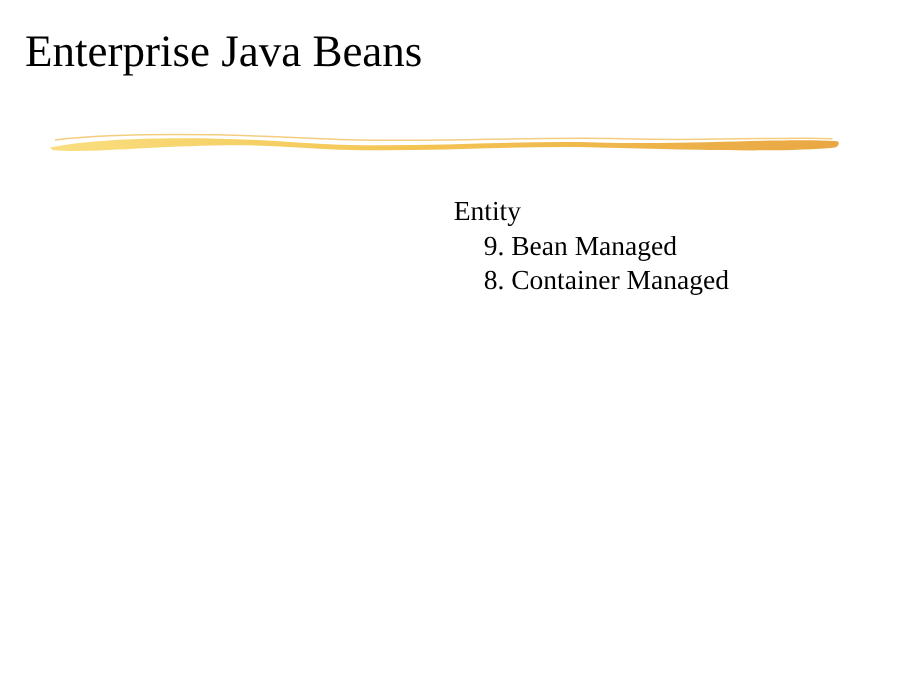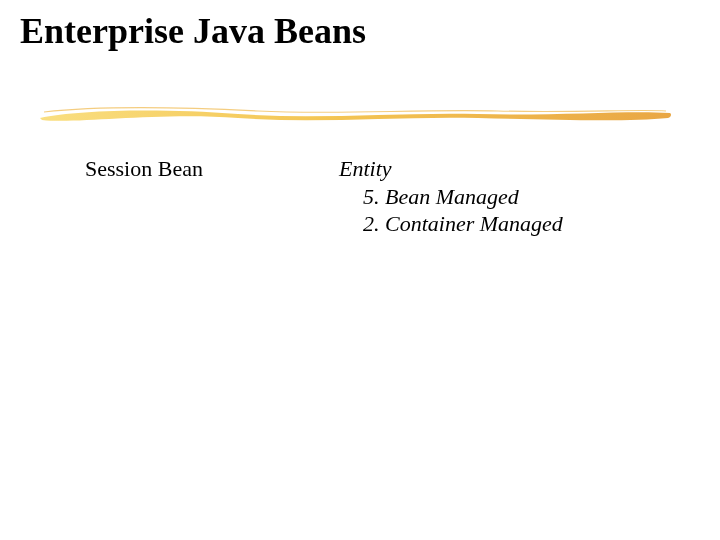"Enterprise Java Beans" .title { font-weight: 700 -> 400; top: 10px -> 20px }
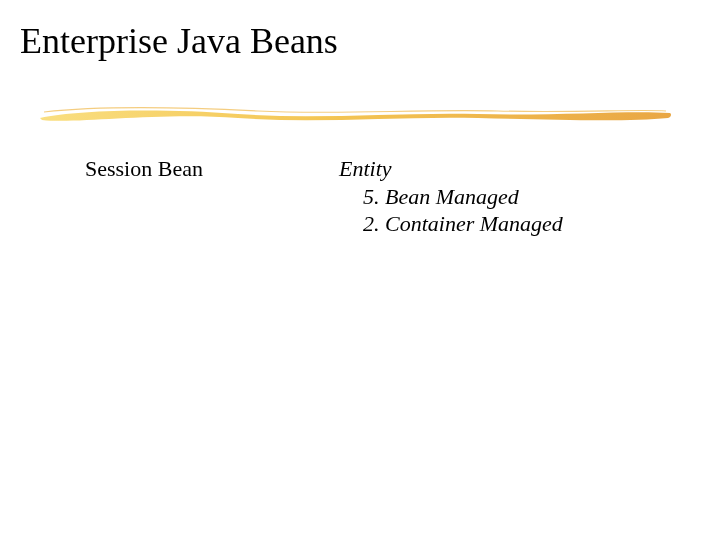"Session Bean" span.heading { html: <span>Session Bean</span> -> none }
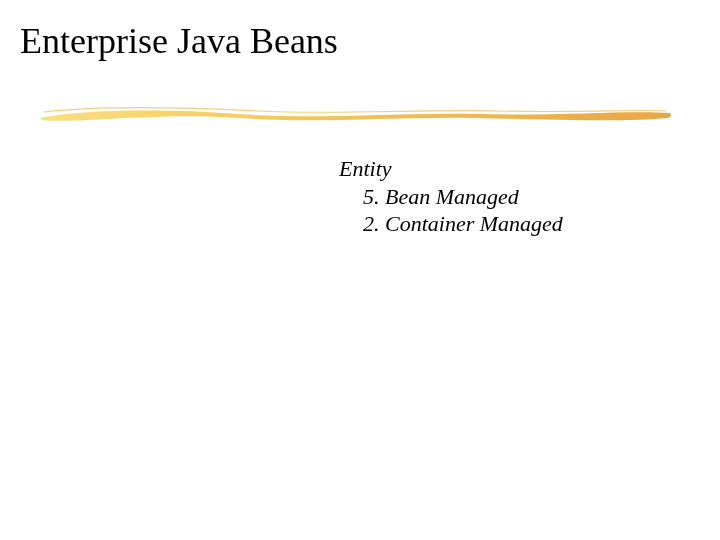"Entity" .col-right { font-style: italic -> none; margin-left: 4px -> 28px }
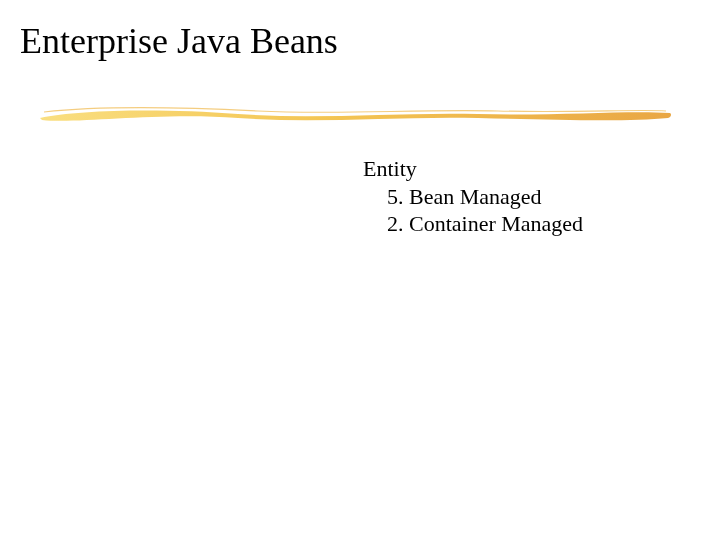"5. Bean Managed" span.item { text: 5 -> 9 }
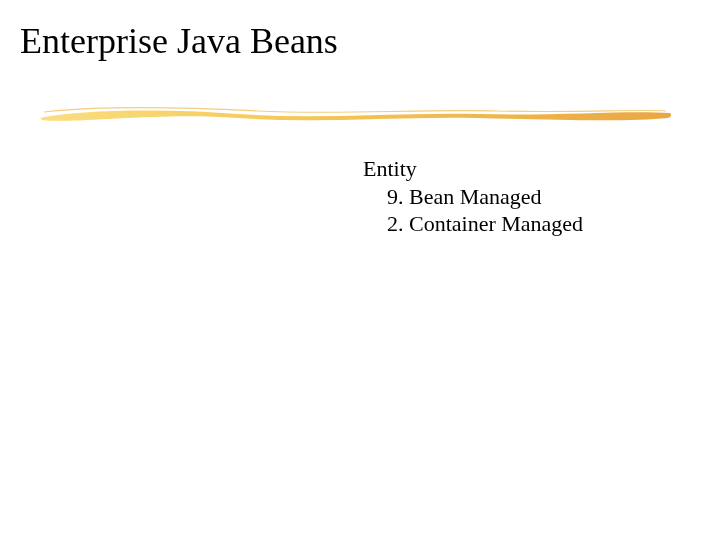"2. Container Managed" span.item { text: 2 -> 8 }
